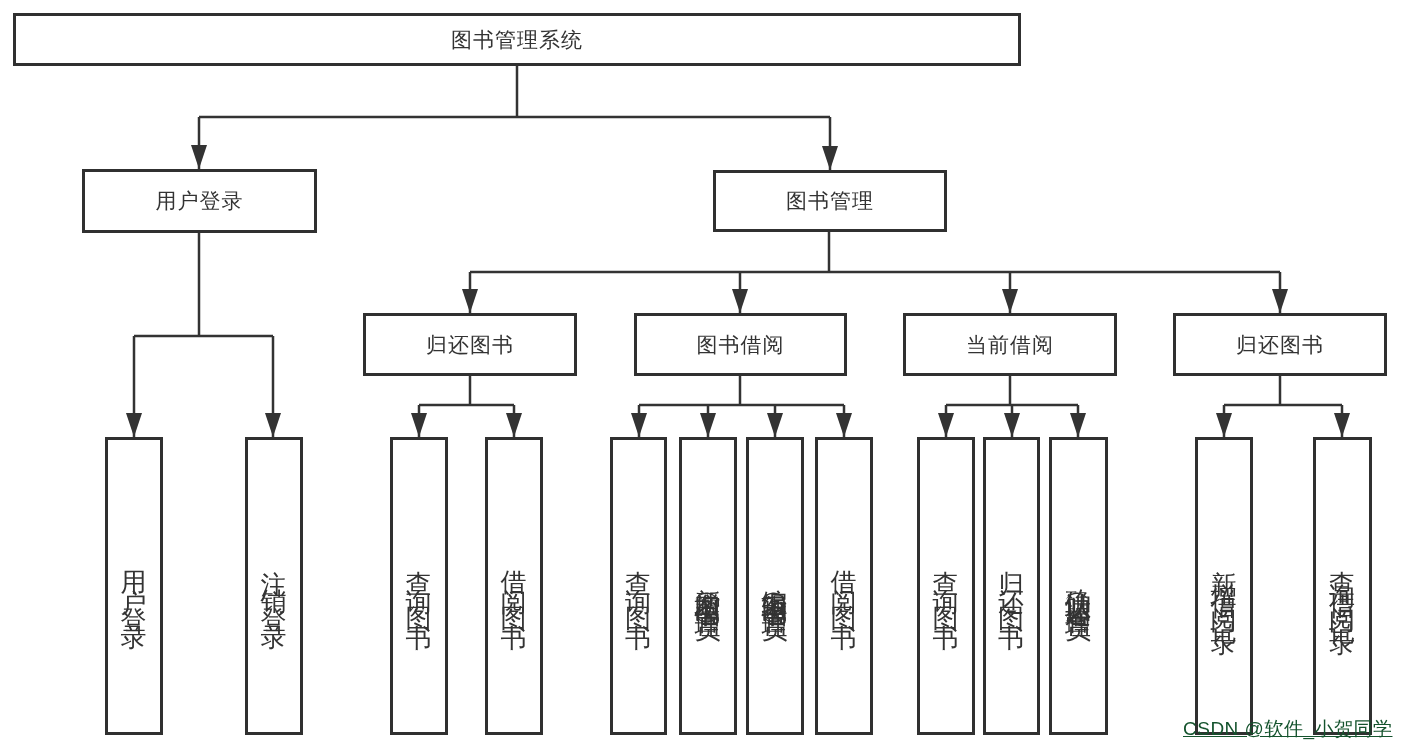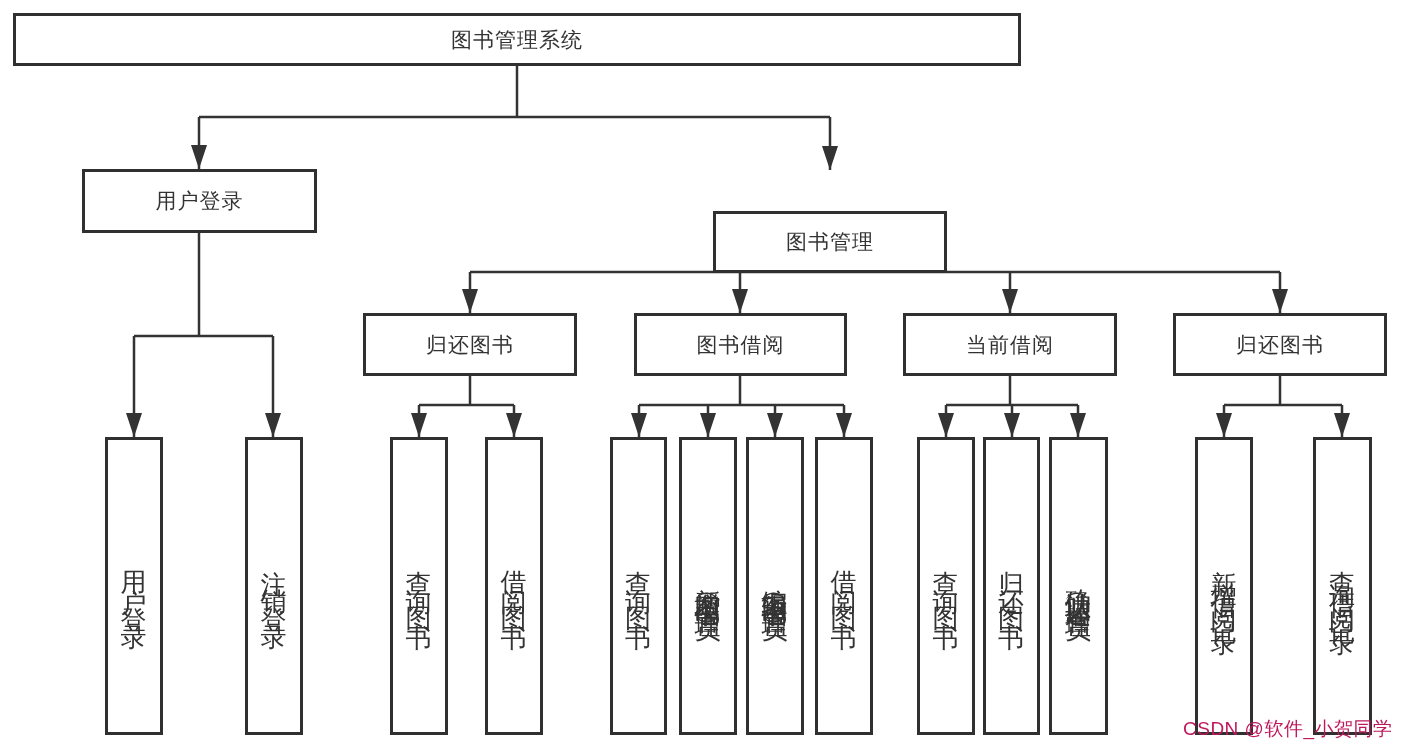"图书管理" div.node { margin-top: 41px -> none }
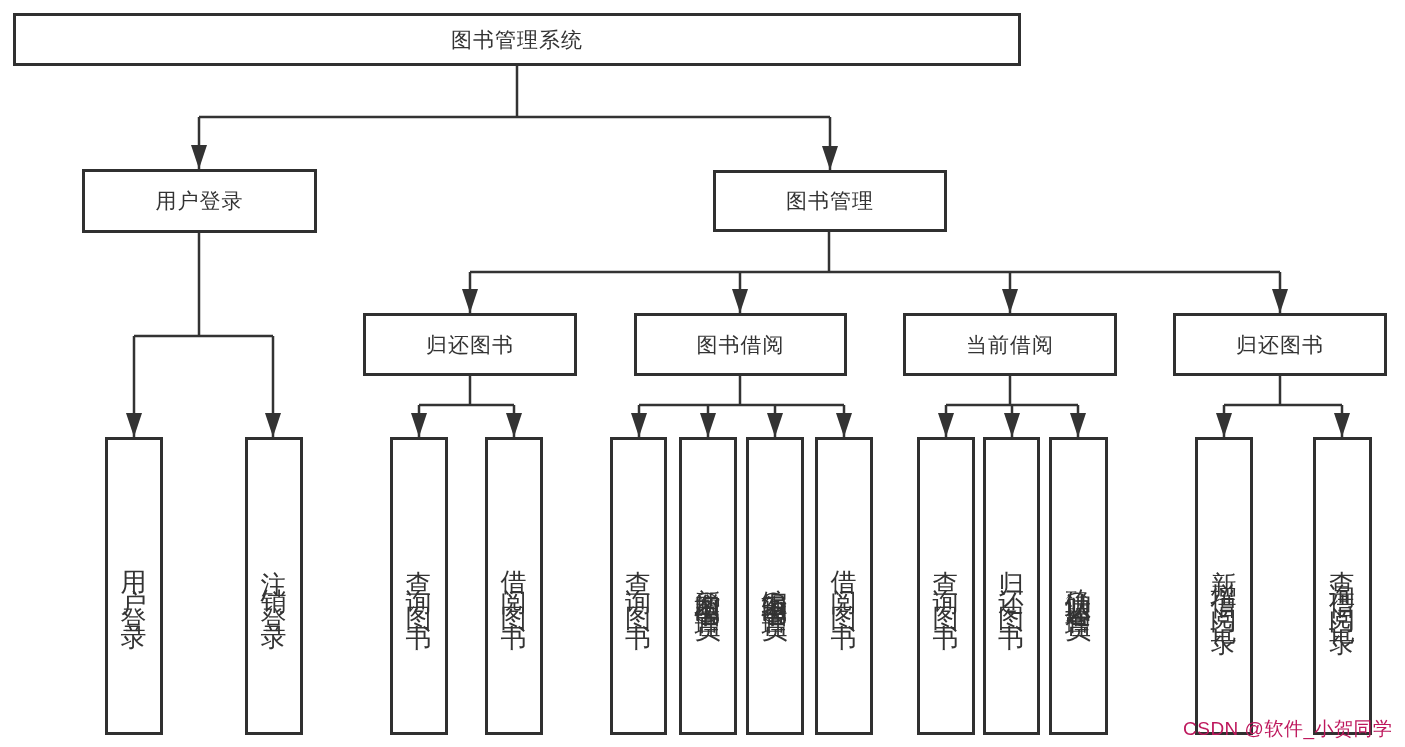"CSDN @软件_小贺同学" .watermark { color: #be185d -> #14532d; text-decoration: none -> underline }
